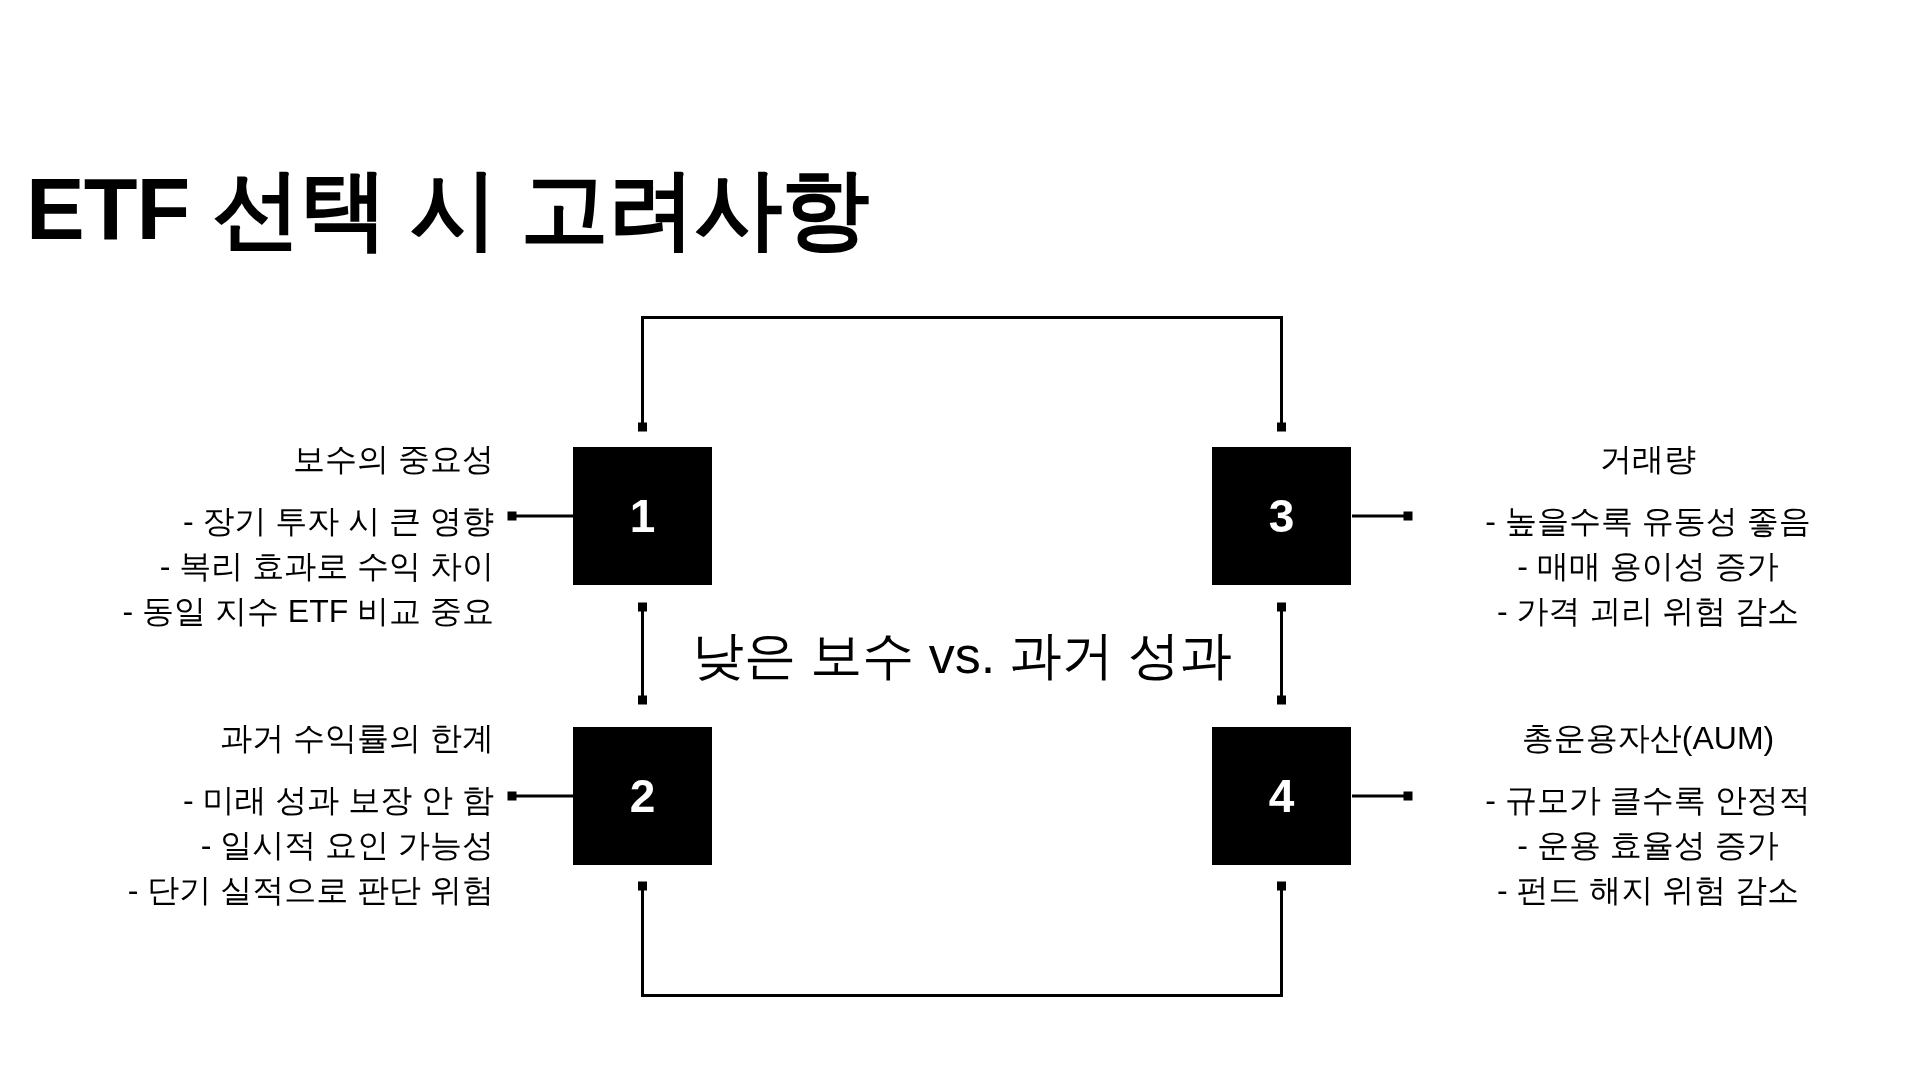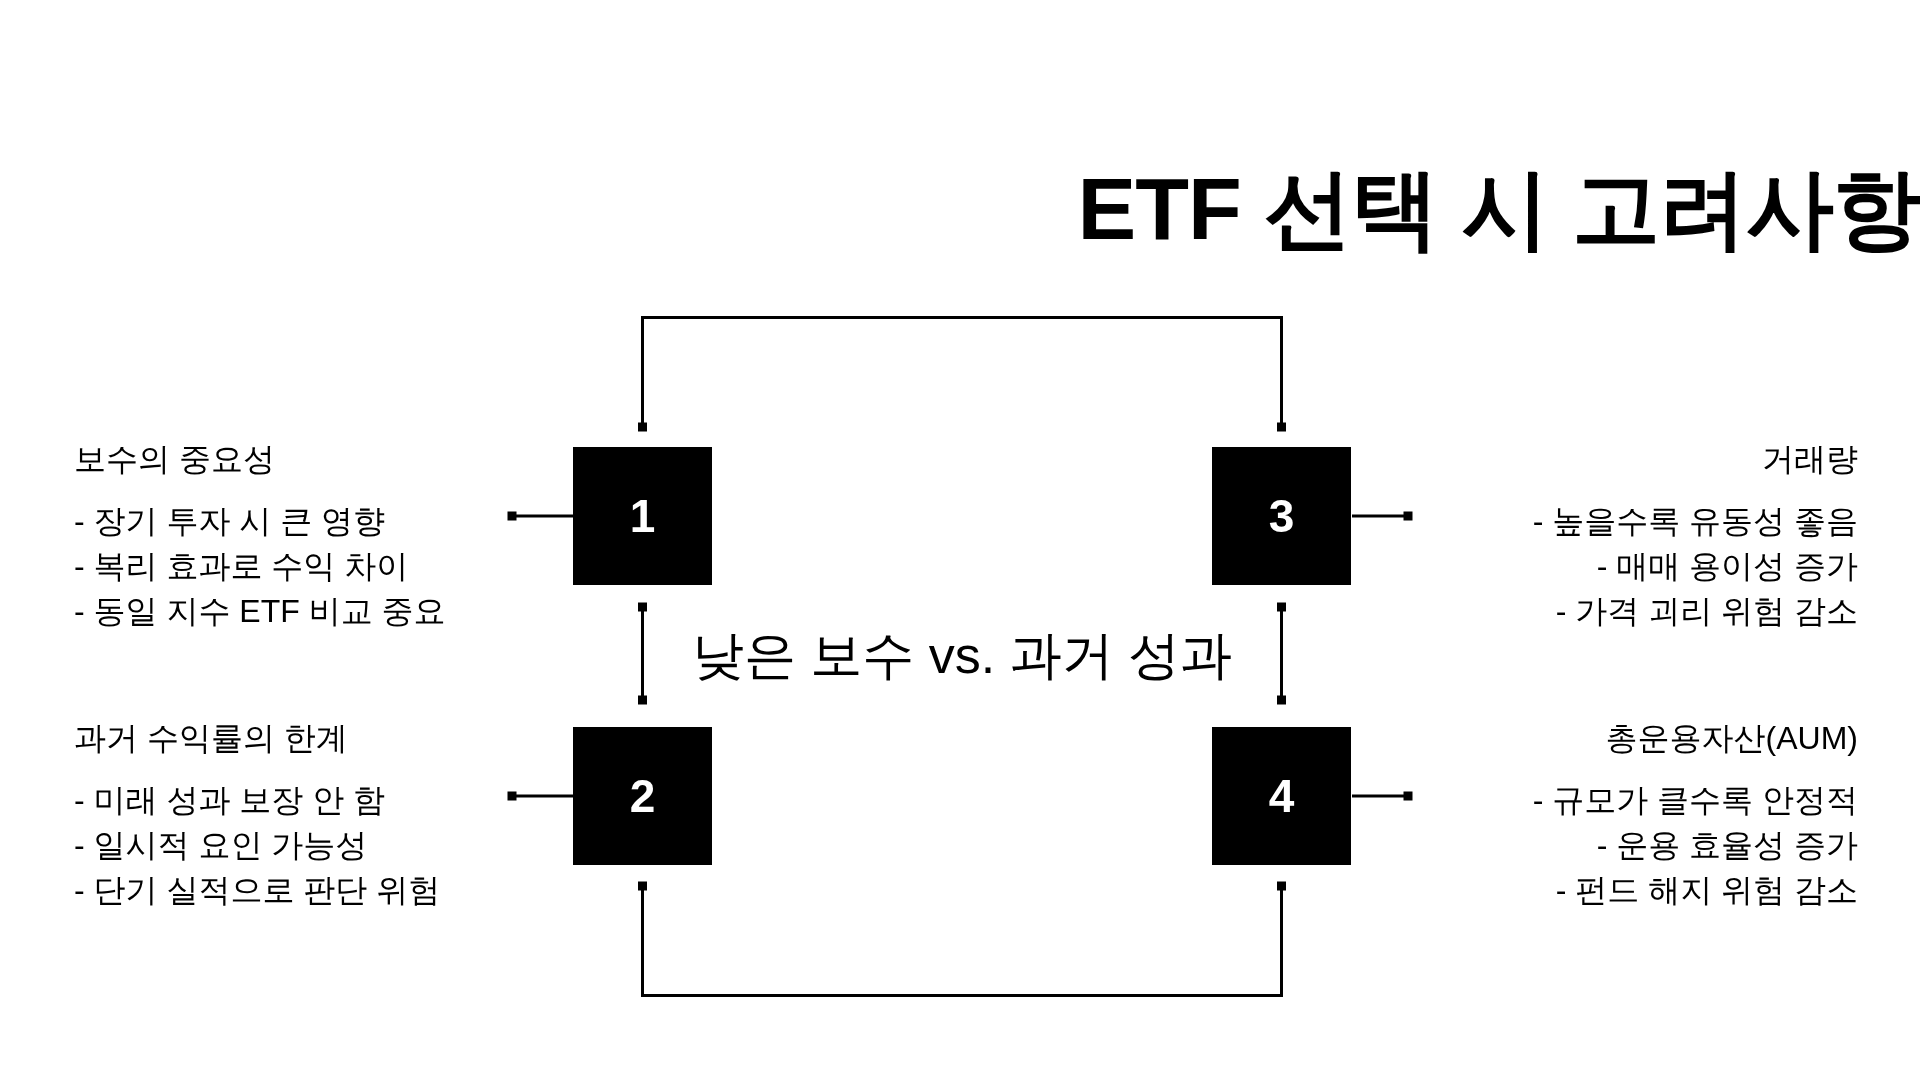"ETF 선택 시 고려사항" .title { padding-left: none -> 26px; text-align: right -> left }
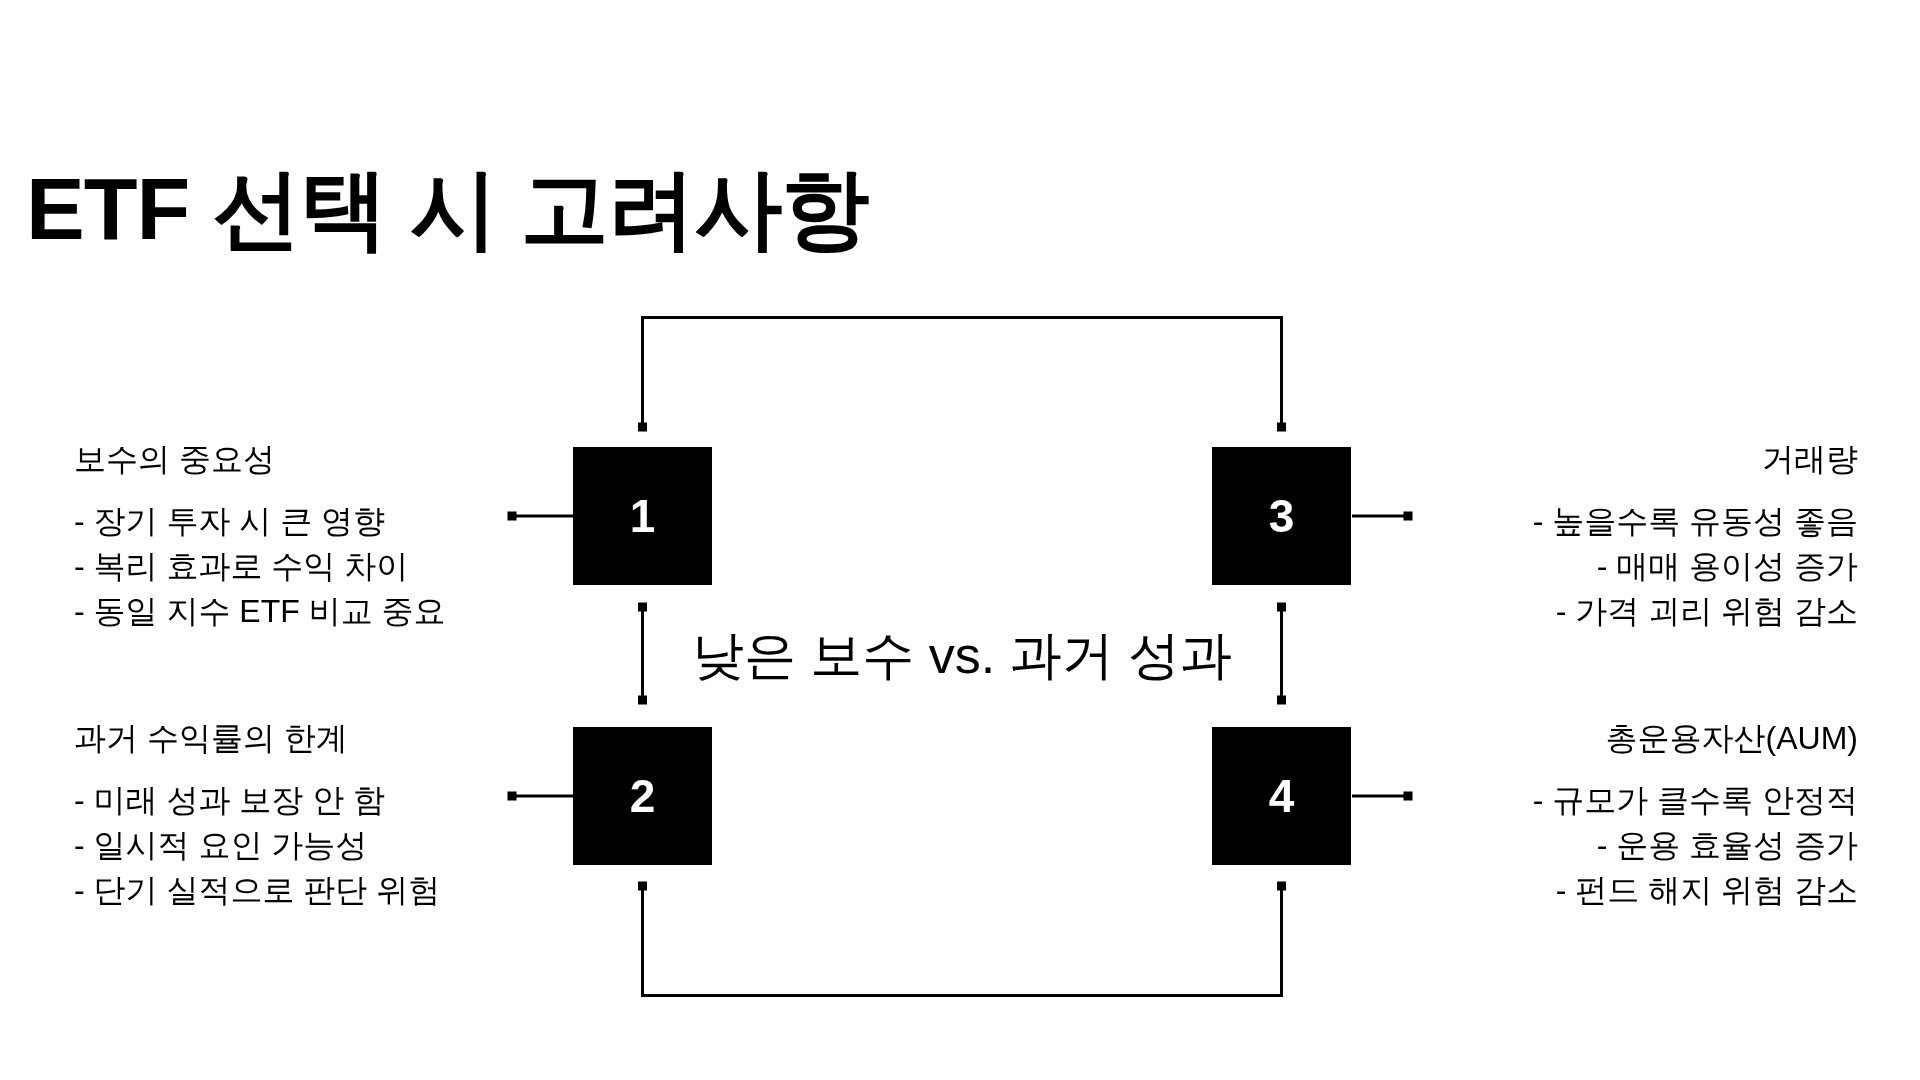"보수의 중요성" .label-left { text-align: none -> right }
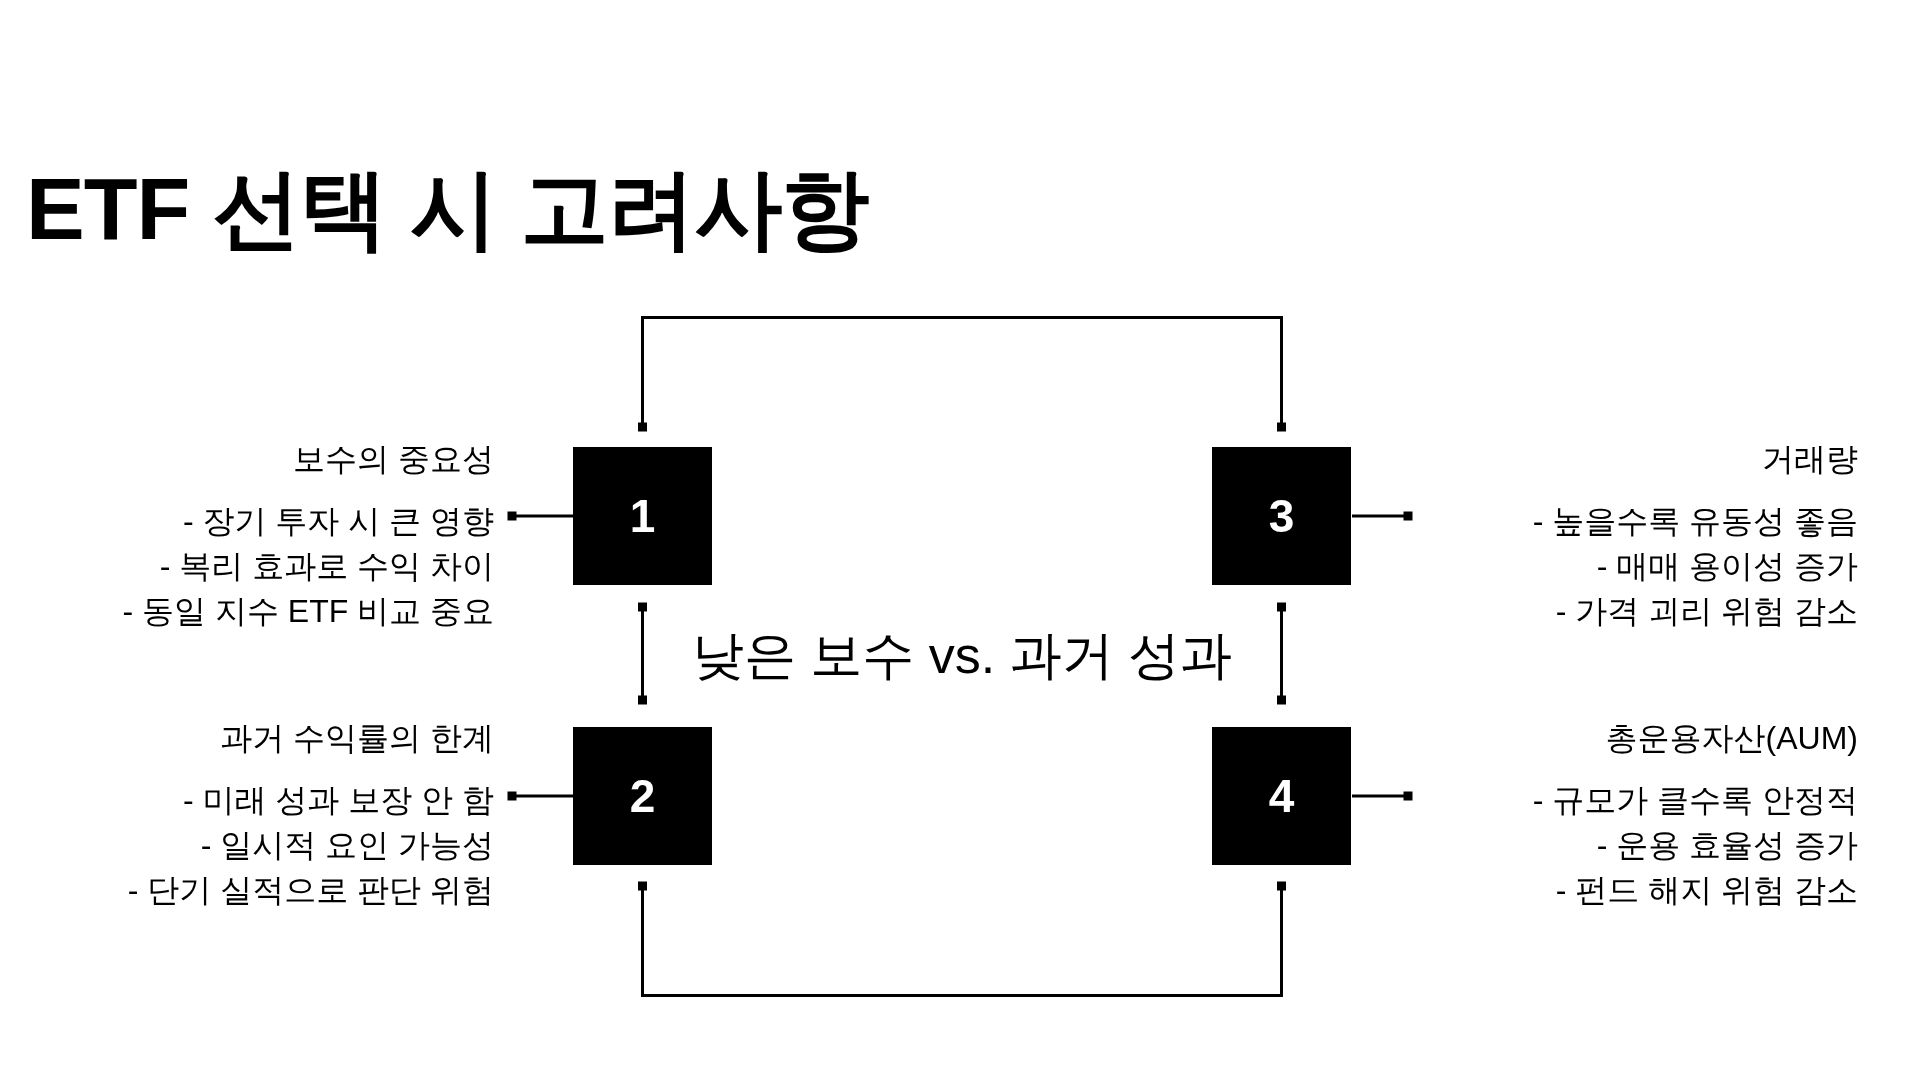"거래량" .label-right { text-align: right -> center }
